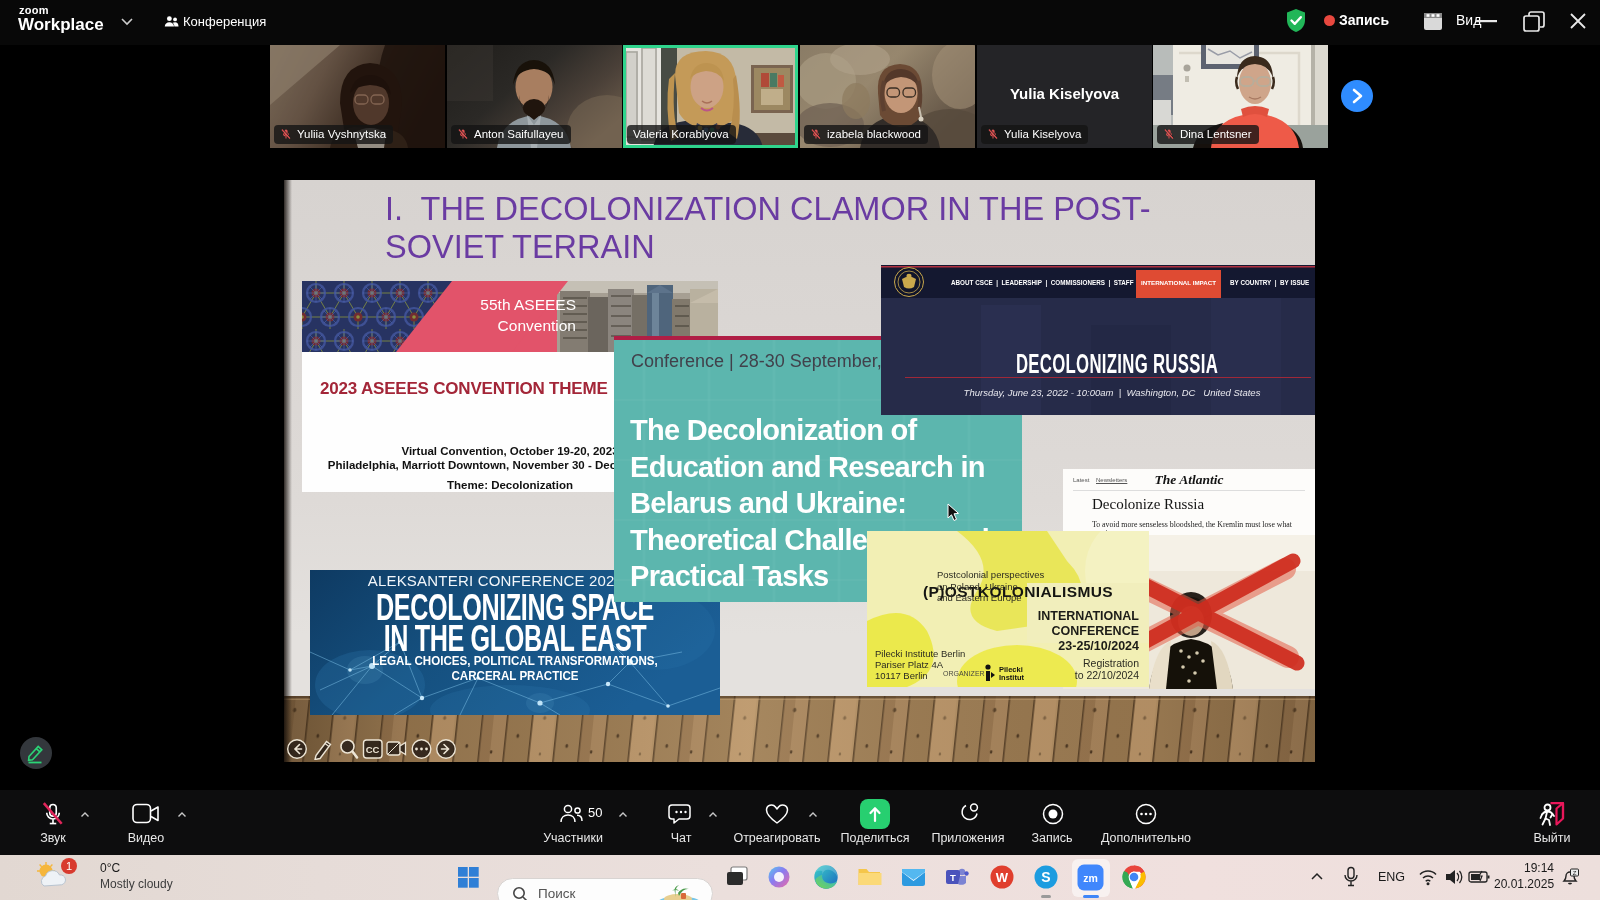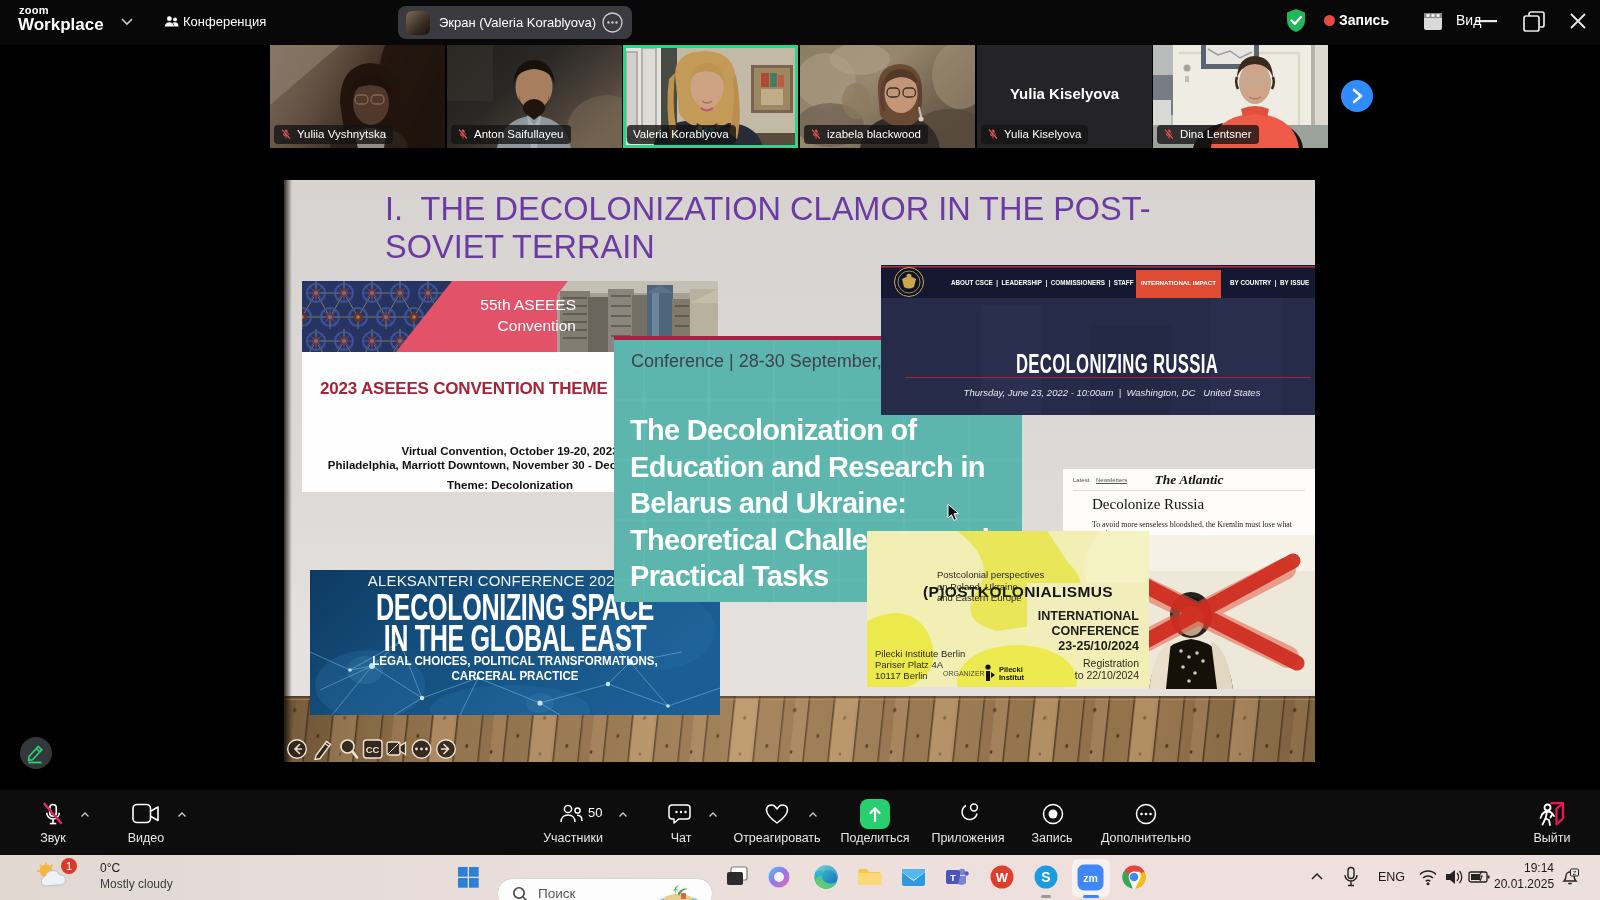"Экран (Valeria Korablyova)" div { html: <div> <div></div> <div>Экран (Valeria Korablyova)</div> <svg> <circle></circle> <circle></circle> <circle></circle> <circle></circle> </svg> </div> -> none }
